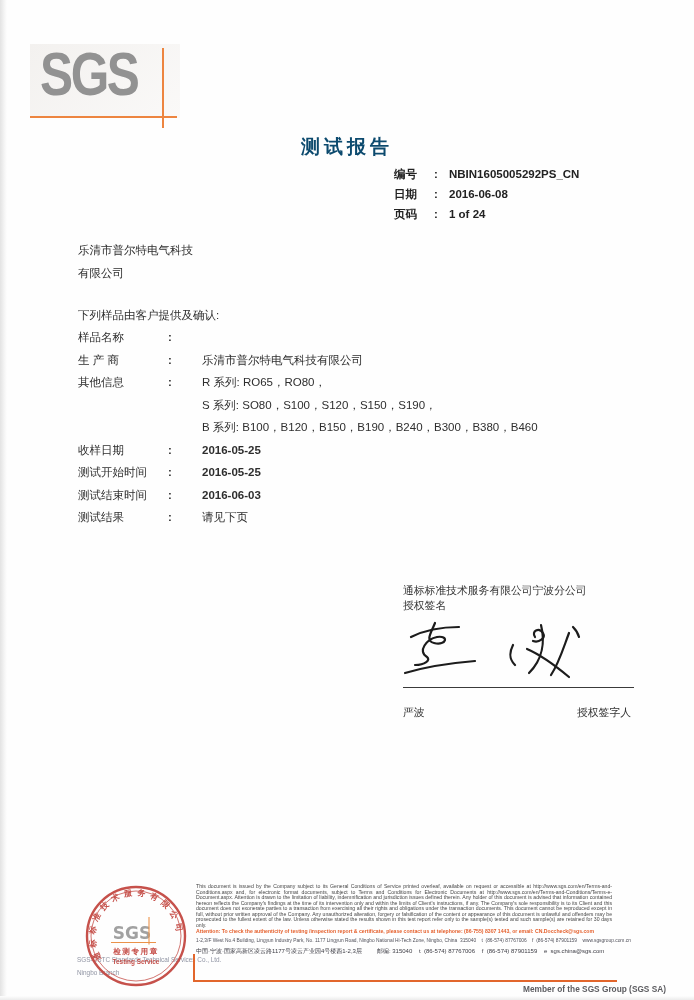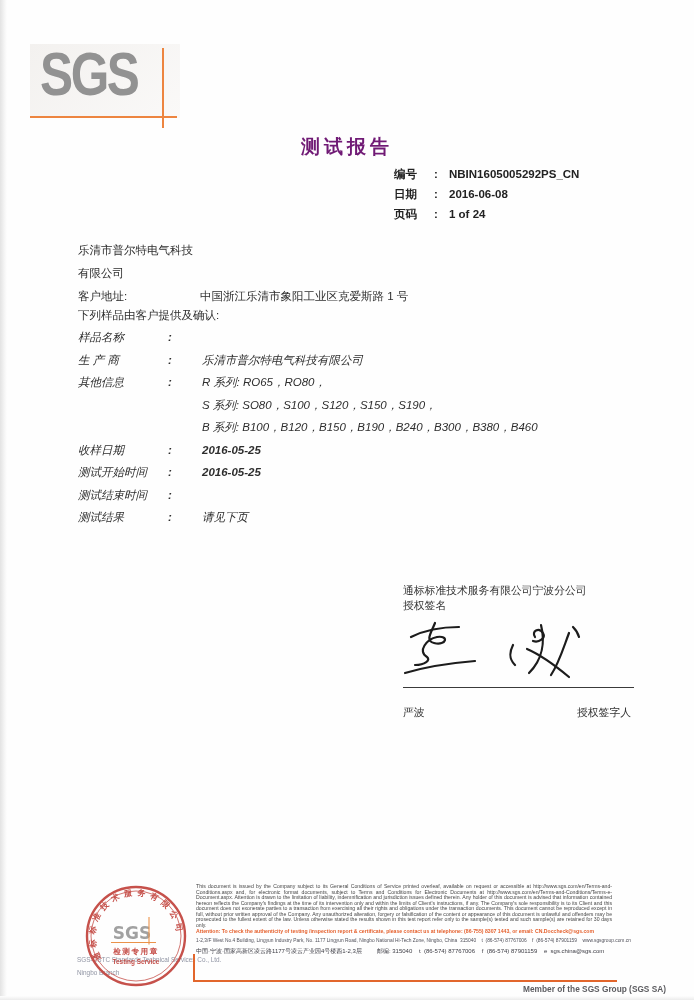"测试报告" .title { color: #701a75 -> #0c4a6e }
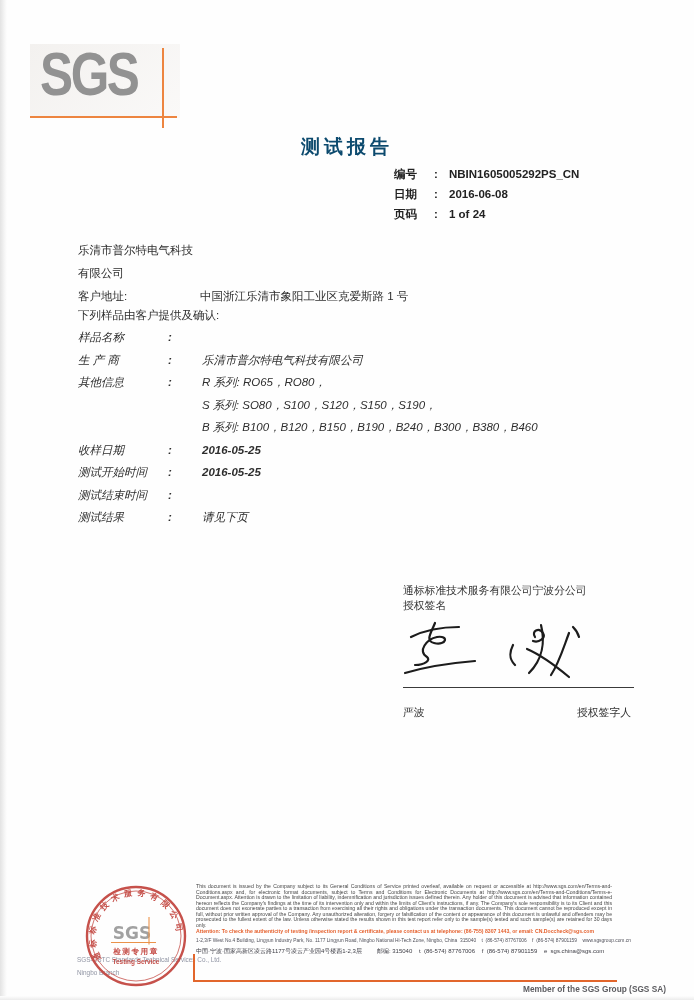"客户地址:" div.row { html: <div> <span>客户地址:</span> <span>中国浙江乐清市象阳工业区克爱斯路 1 号</span> </div> -> none }
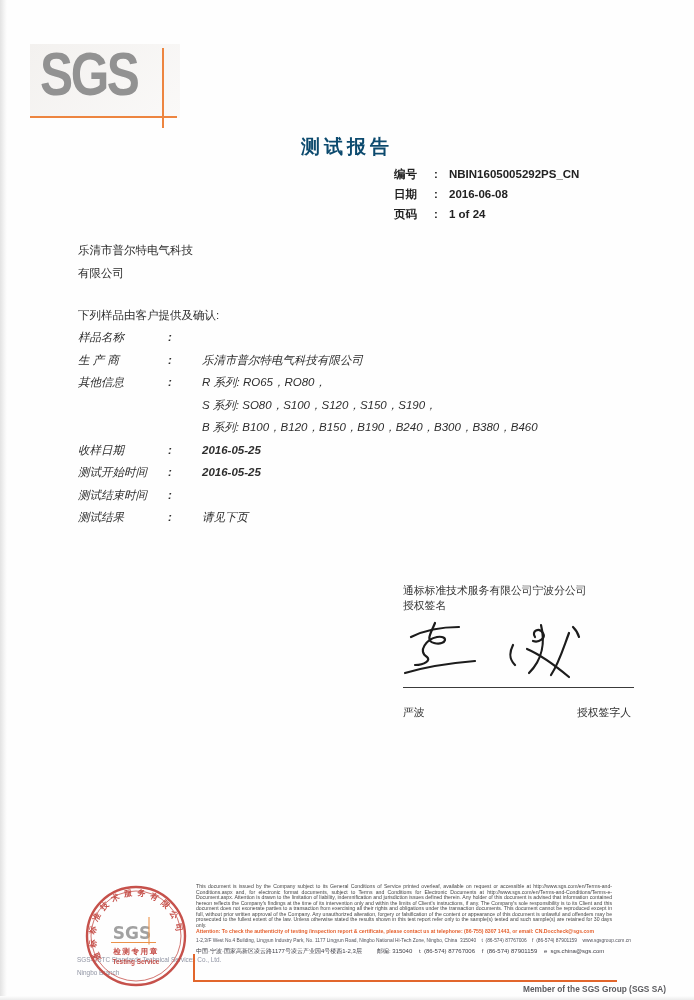"样品名称" .sample .row { font-style: italic -> none }
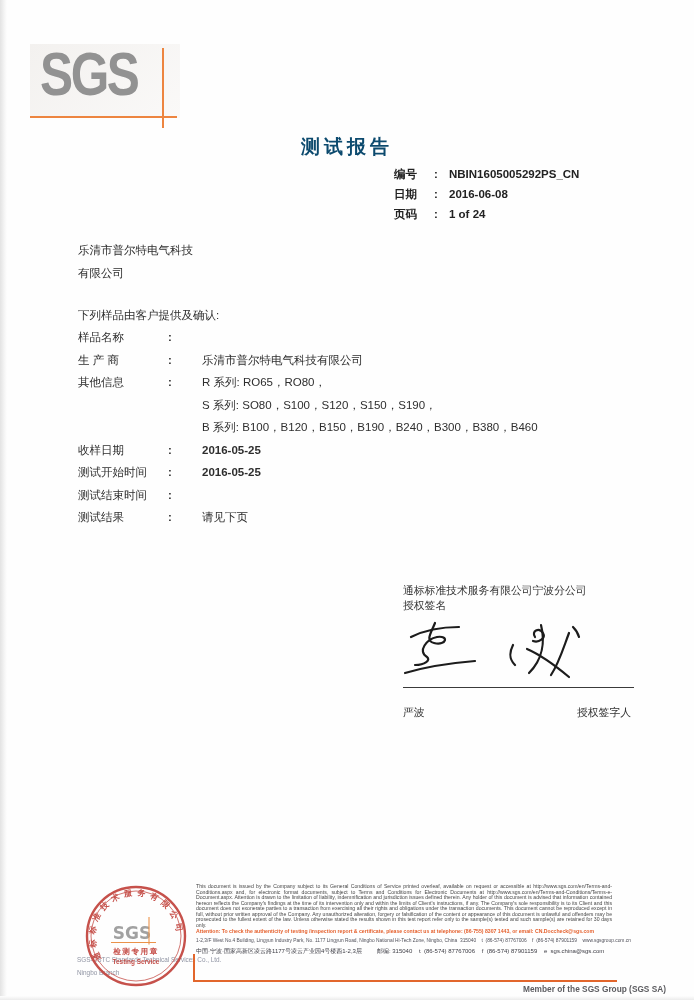"2016-06-03" span.bold { html: none -> <span>2016-06-03</span> }
